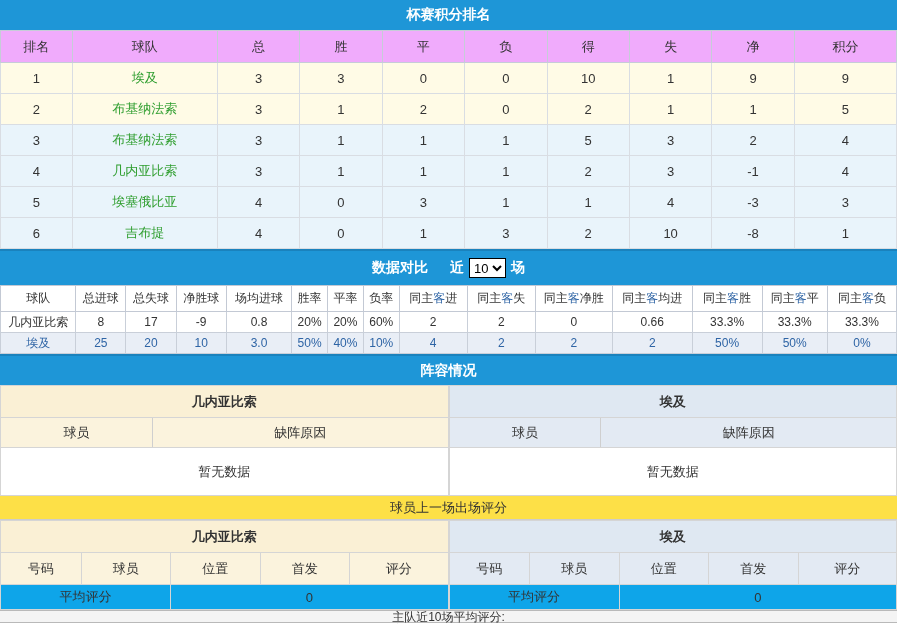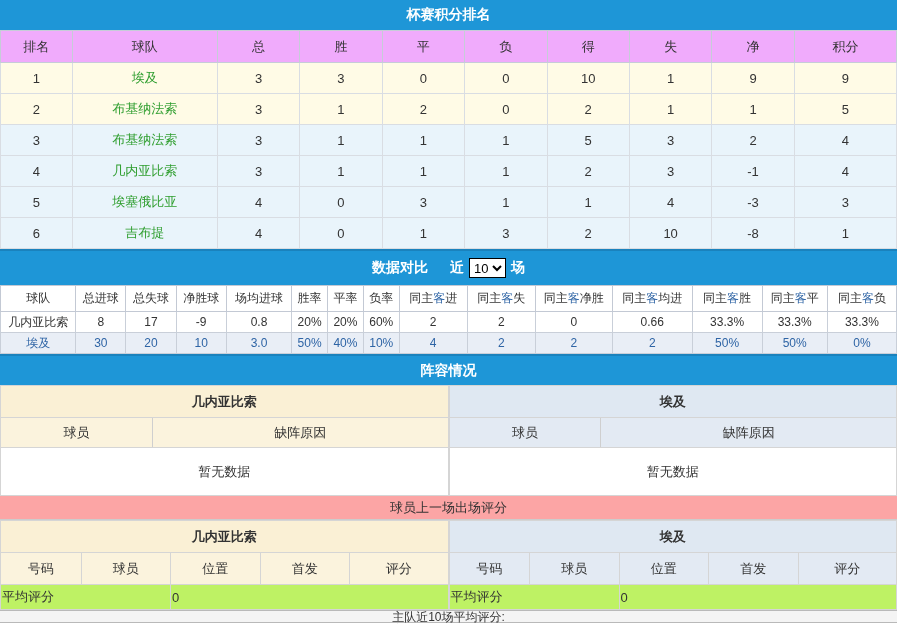"30" td { text: 30 -> 25 }
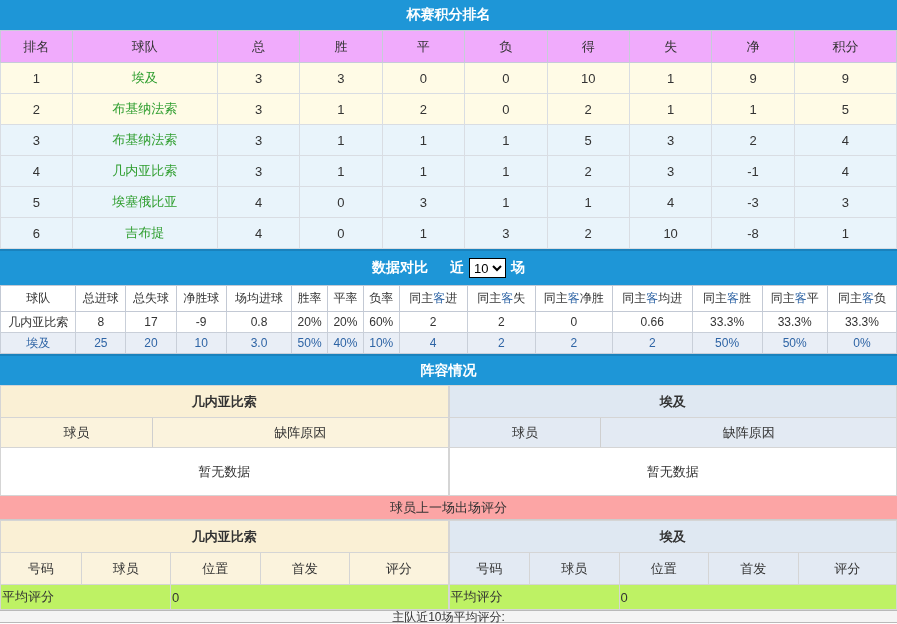"球员上一场出场评分" .mid-title { background: #fca5a5 -> #fde047 }
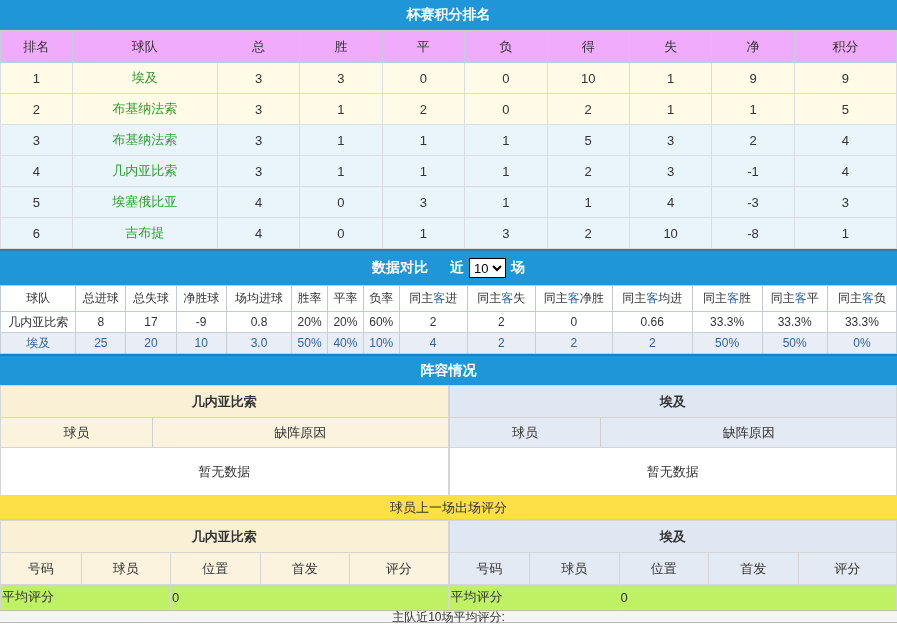"平均评分" .ratings td { background: #bef264 -> #0ea5e9; text-align: none -> center }
